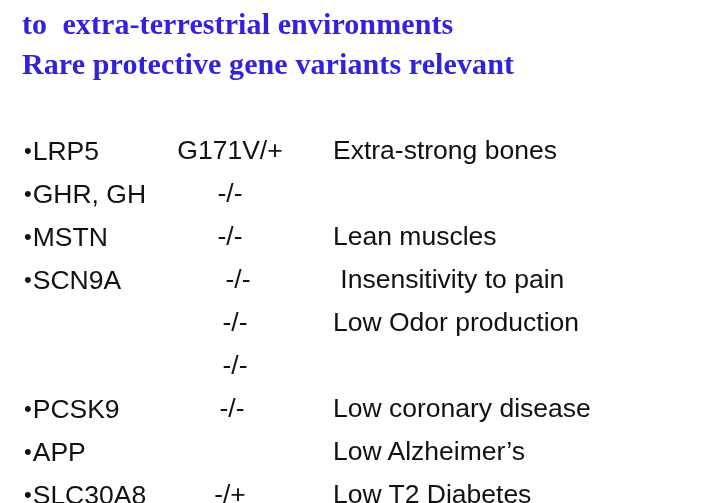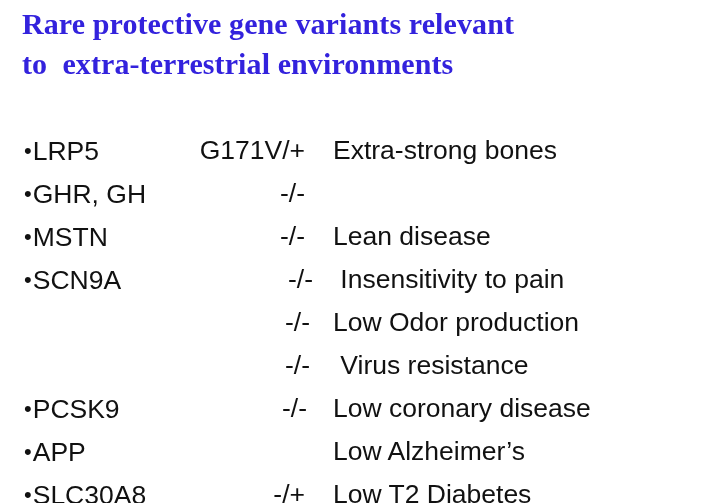"Rare protective gene variants relevant" div.title-line { order: before "to extra-terrestrial environments" -> after "to extra-terrestrial environments" }
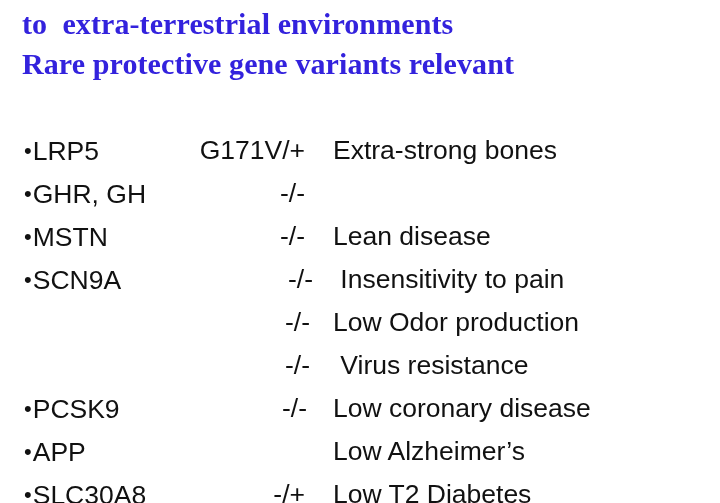"G171V/+" .genotype-cell { text-align: right -> center }
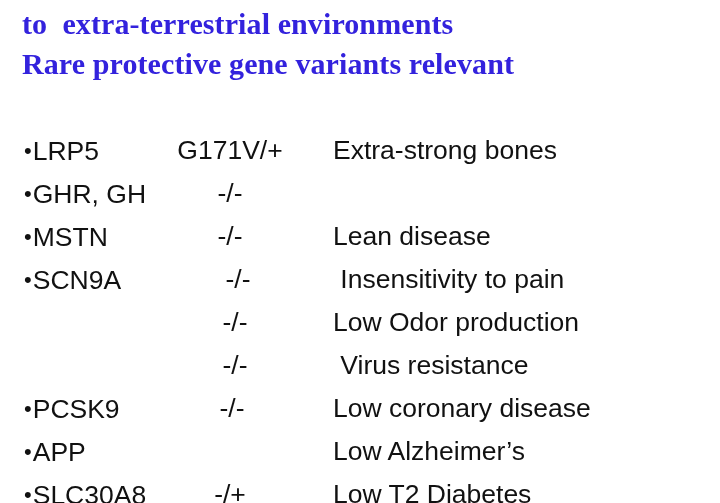"Lean disease" div.desc-cell { text: disease -> muscles }
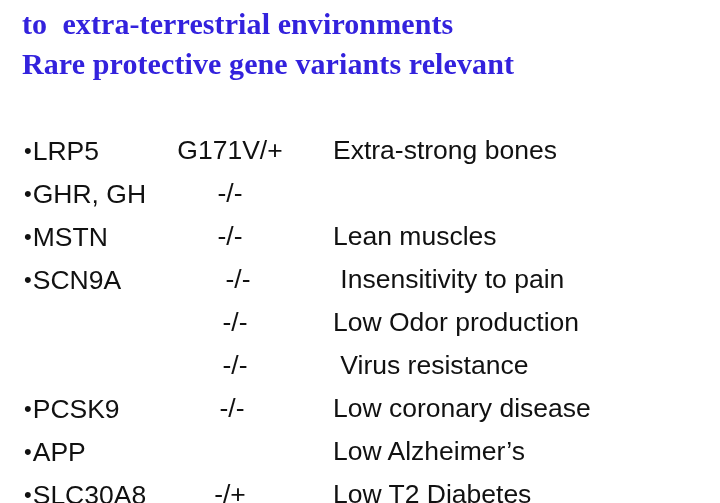"Virus resistance" div.desc-cell { html: <div> Virus resistance</div> -> none }
